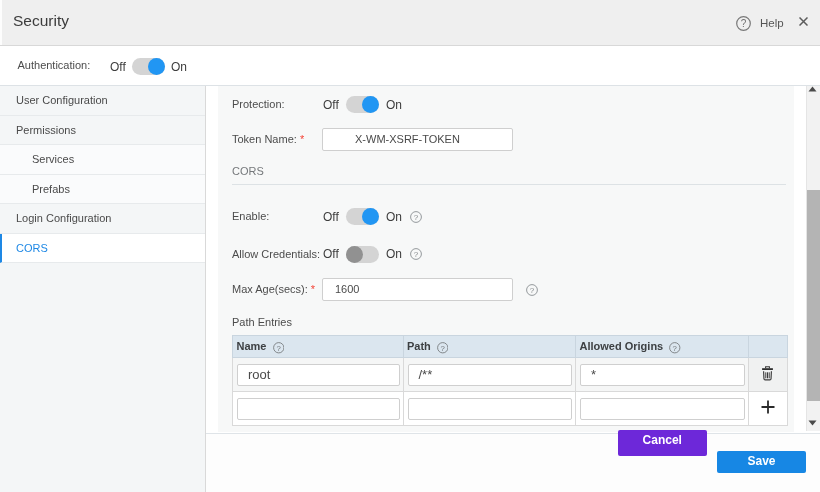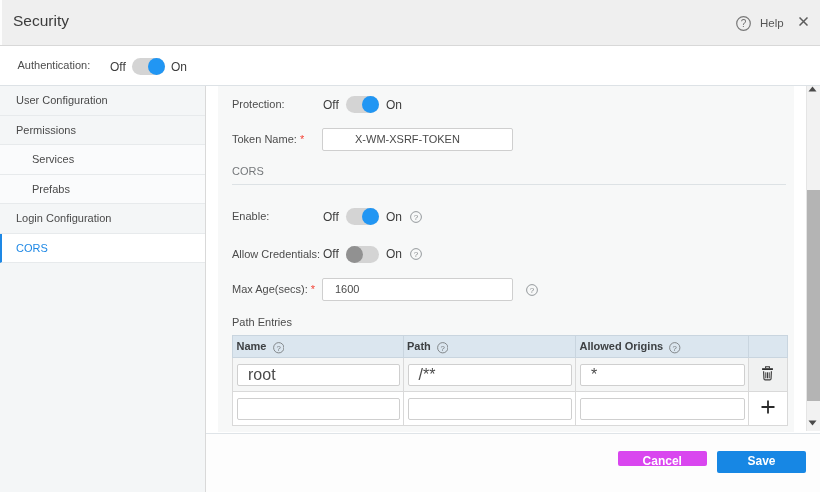"root" td .tin { font-size: 16px -> 13px }
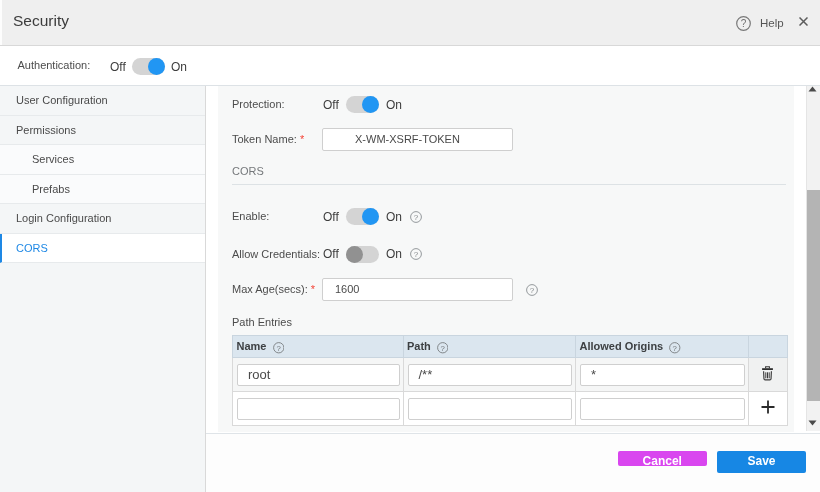"Cancel" div.btn { background: #d946ef -> #6d28d9; height: 15px -> 26px; top: 451px -> 430px }
